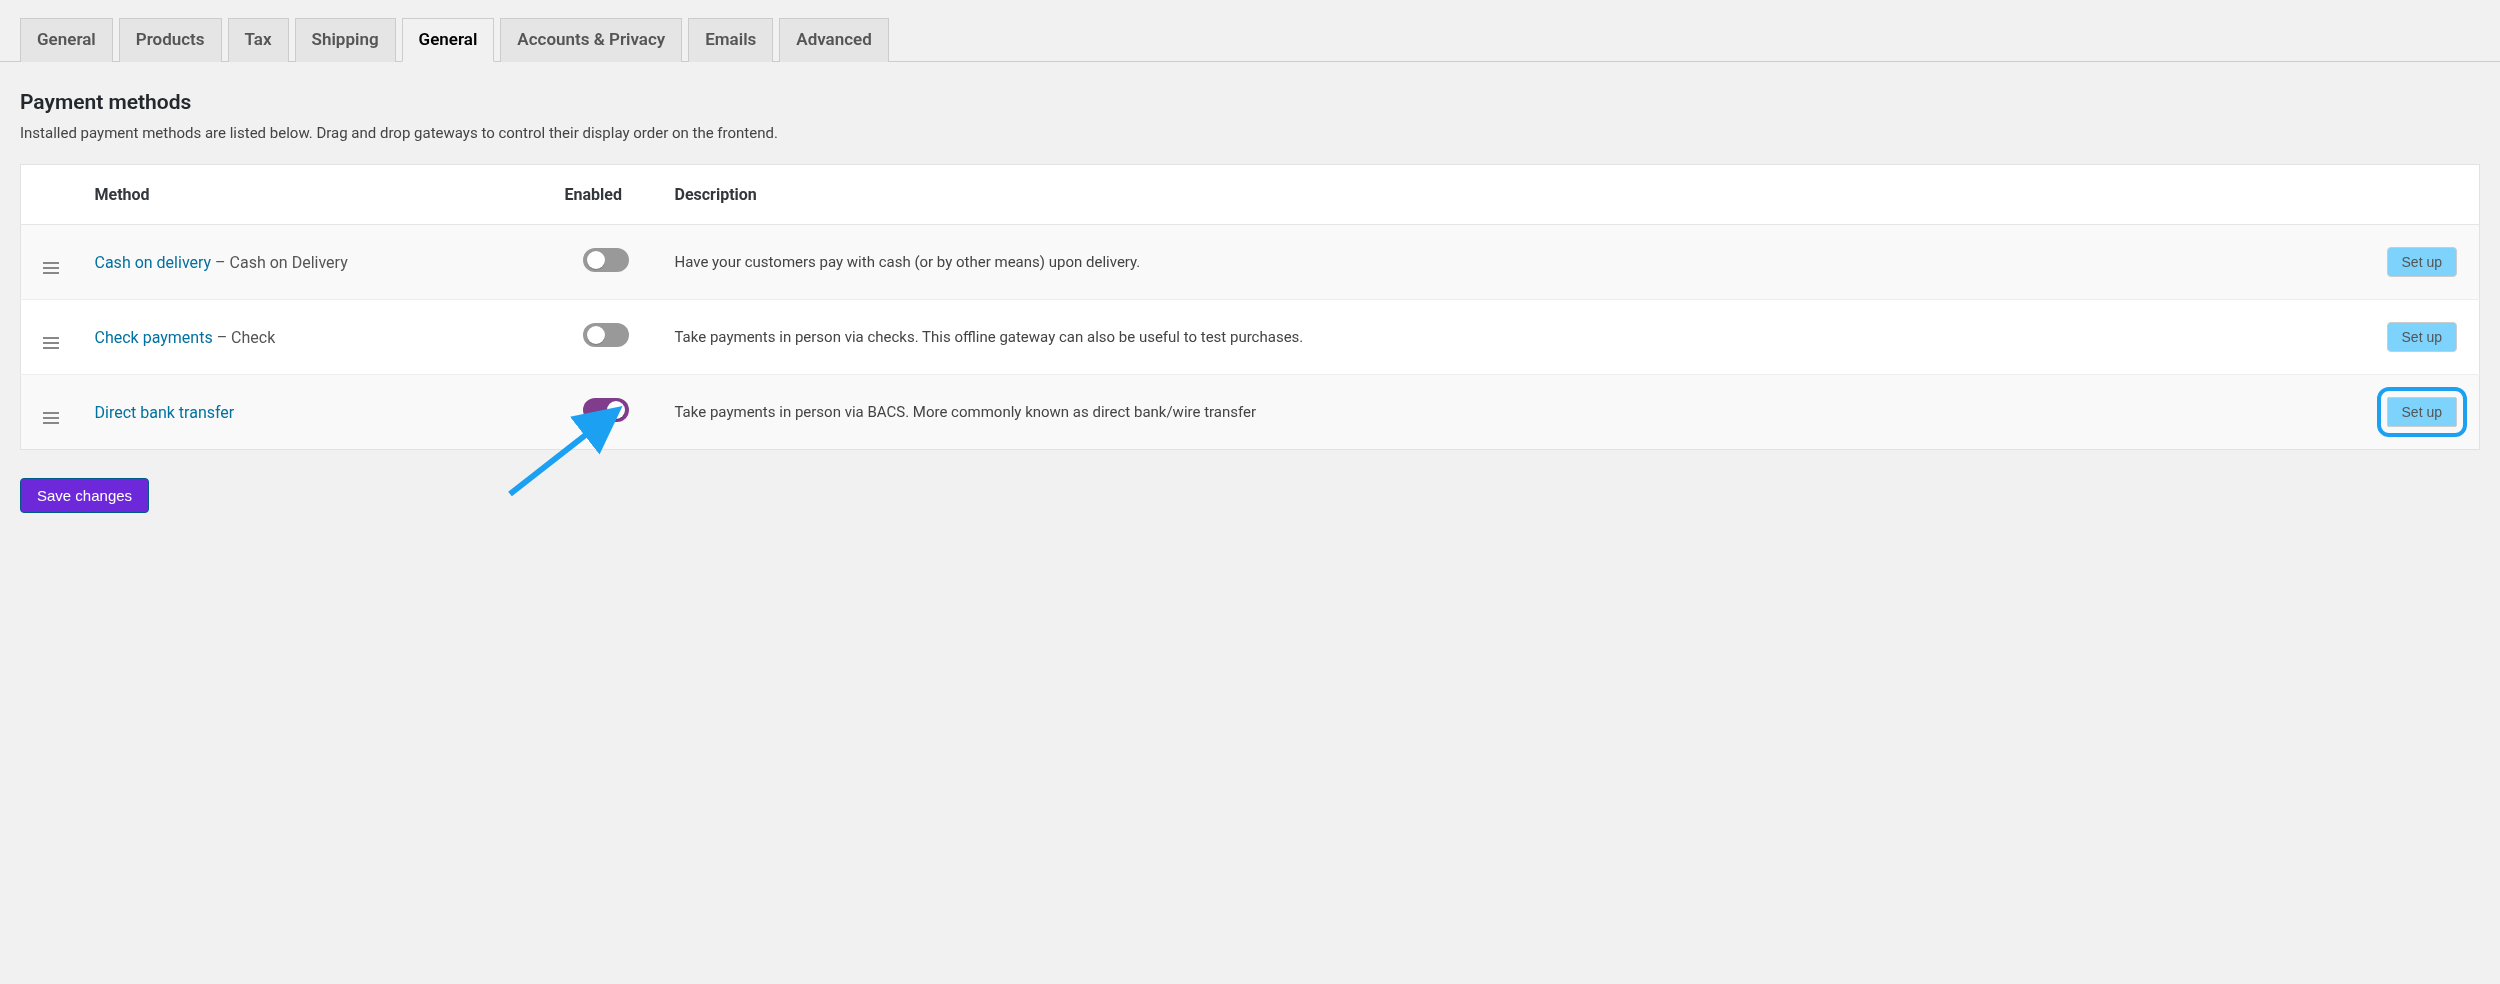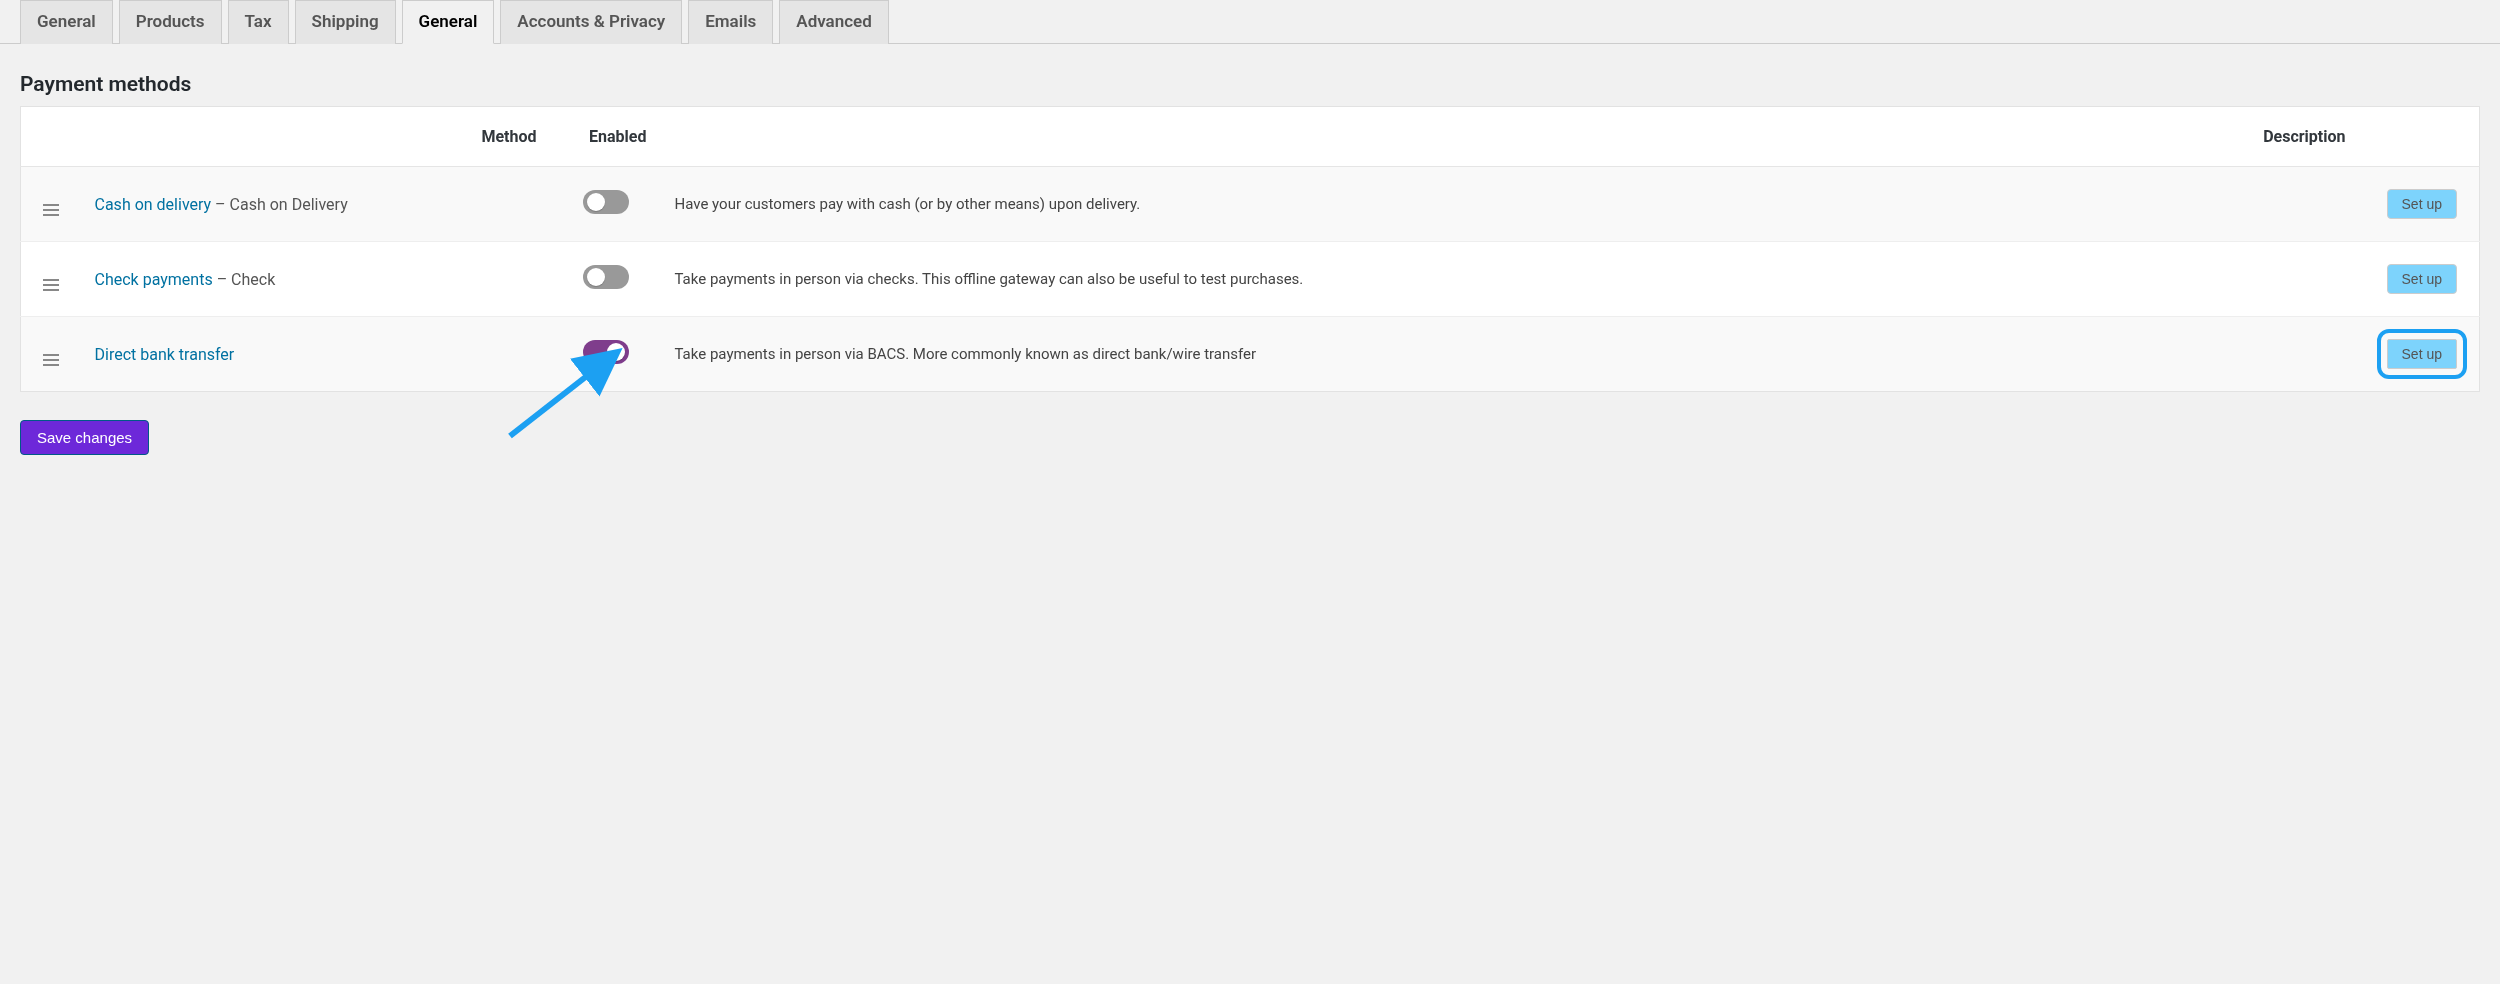"General" .nav-tab-wrapper { padding-top: 0 -> 18px }
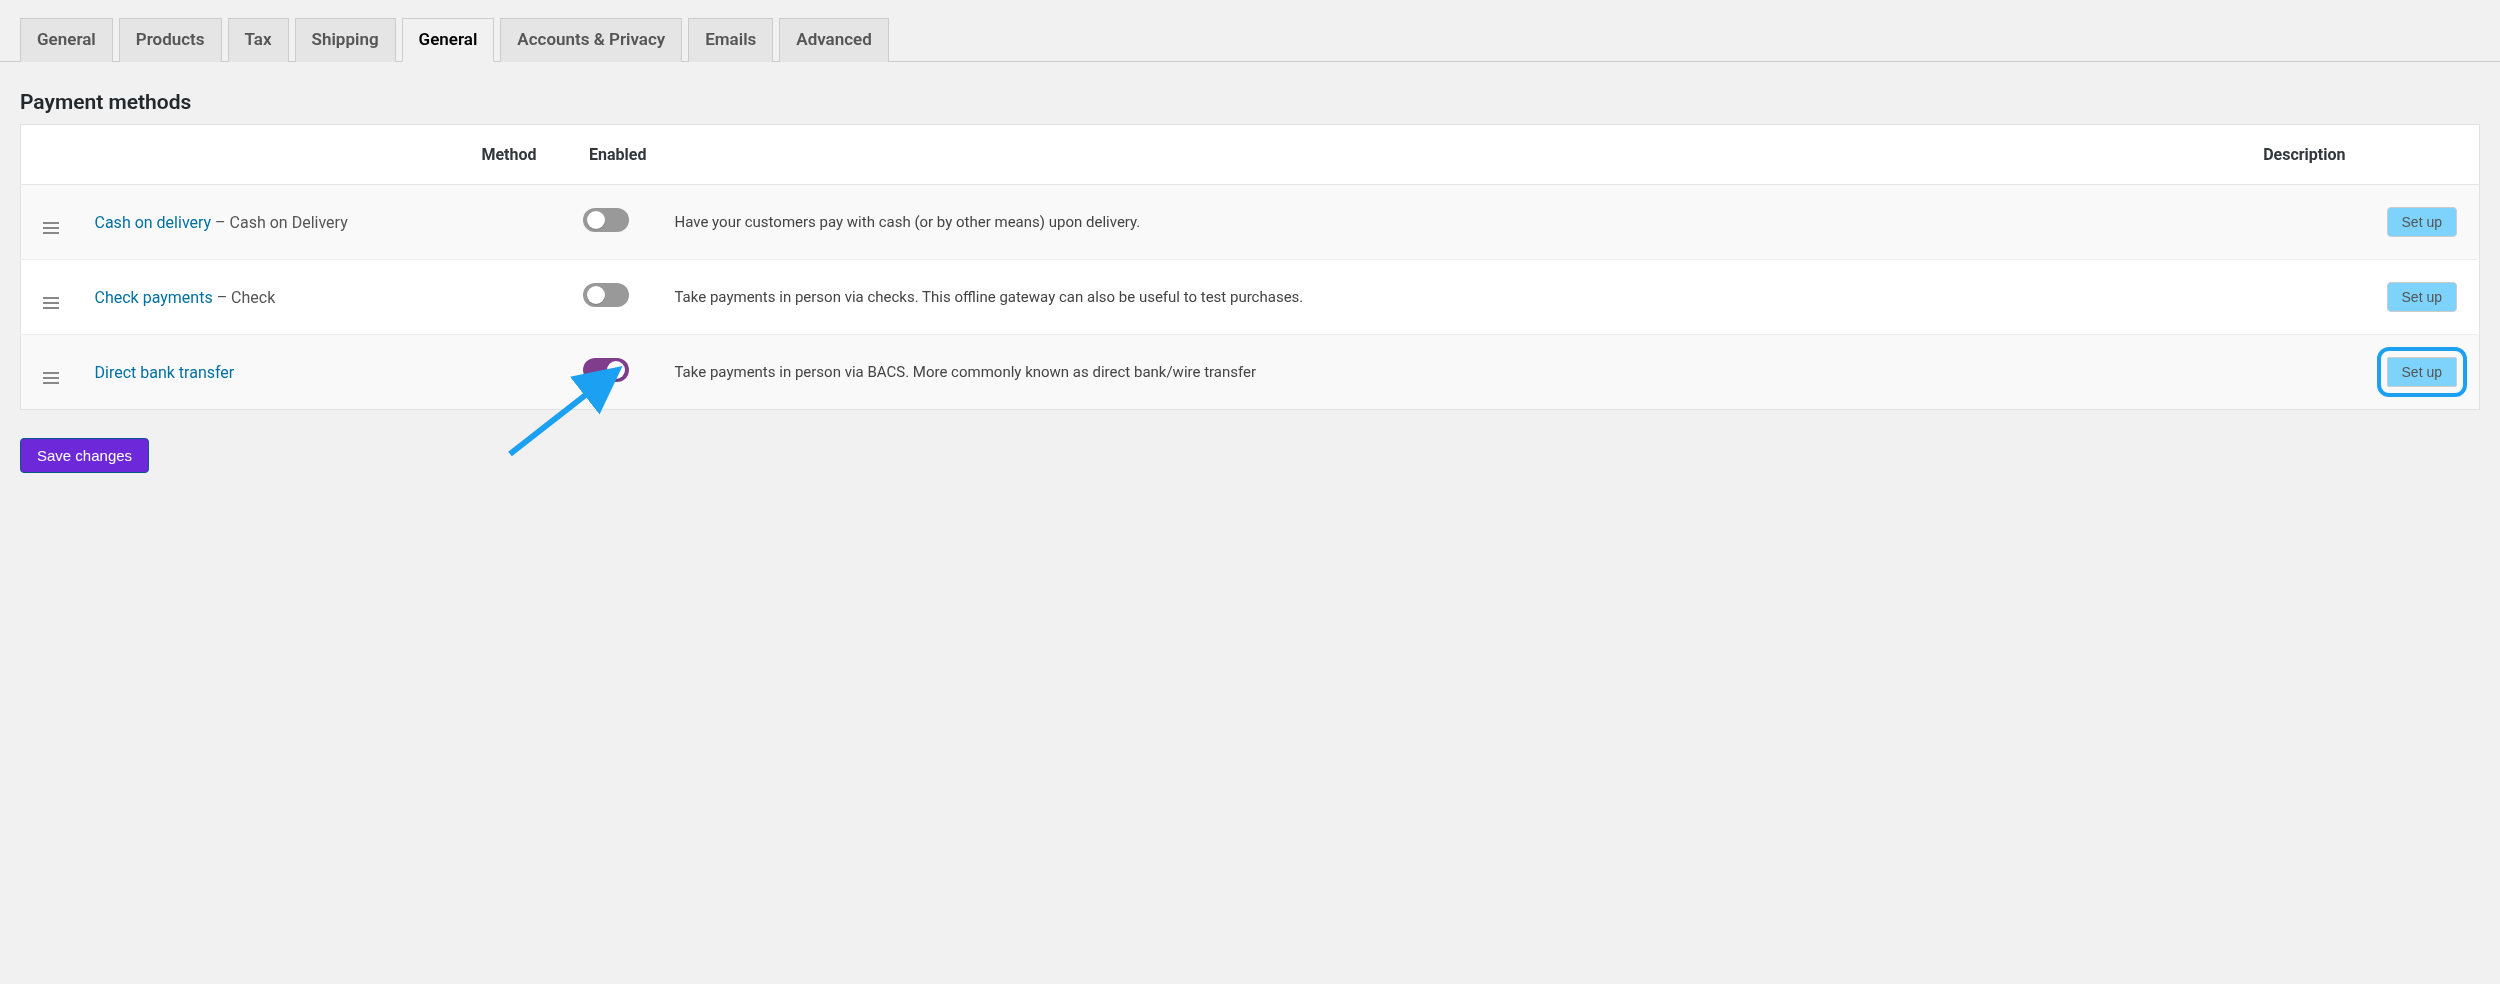"Installed payment methods are listed" p.section-desc { html: none -> <p>Installed payment methods are listed below. Drag and drop gateways to control their display order on the frontend.</p> }
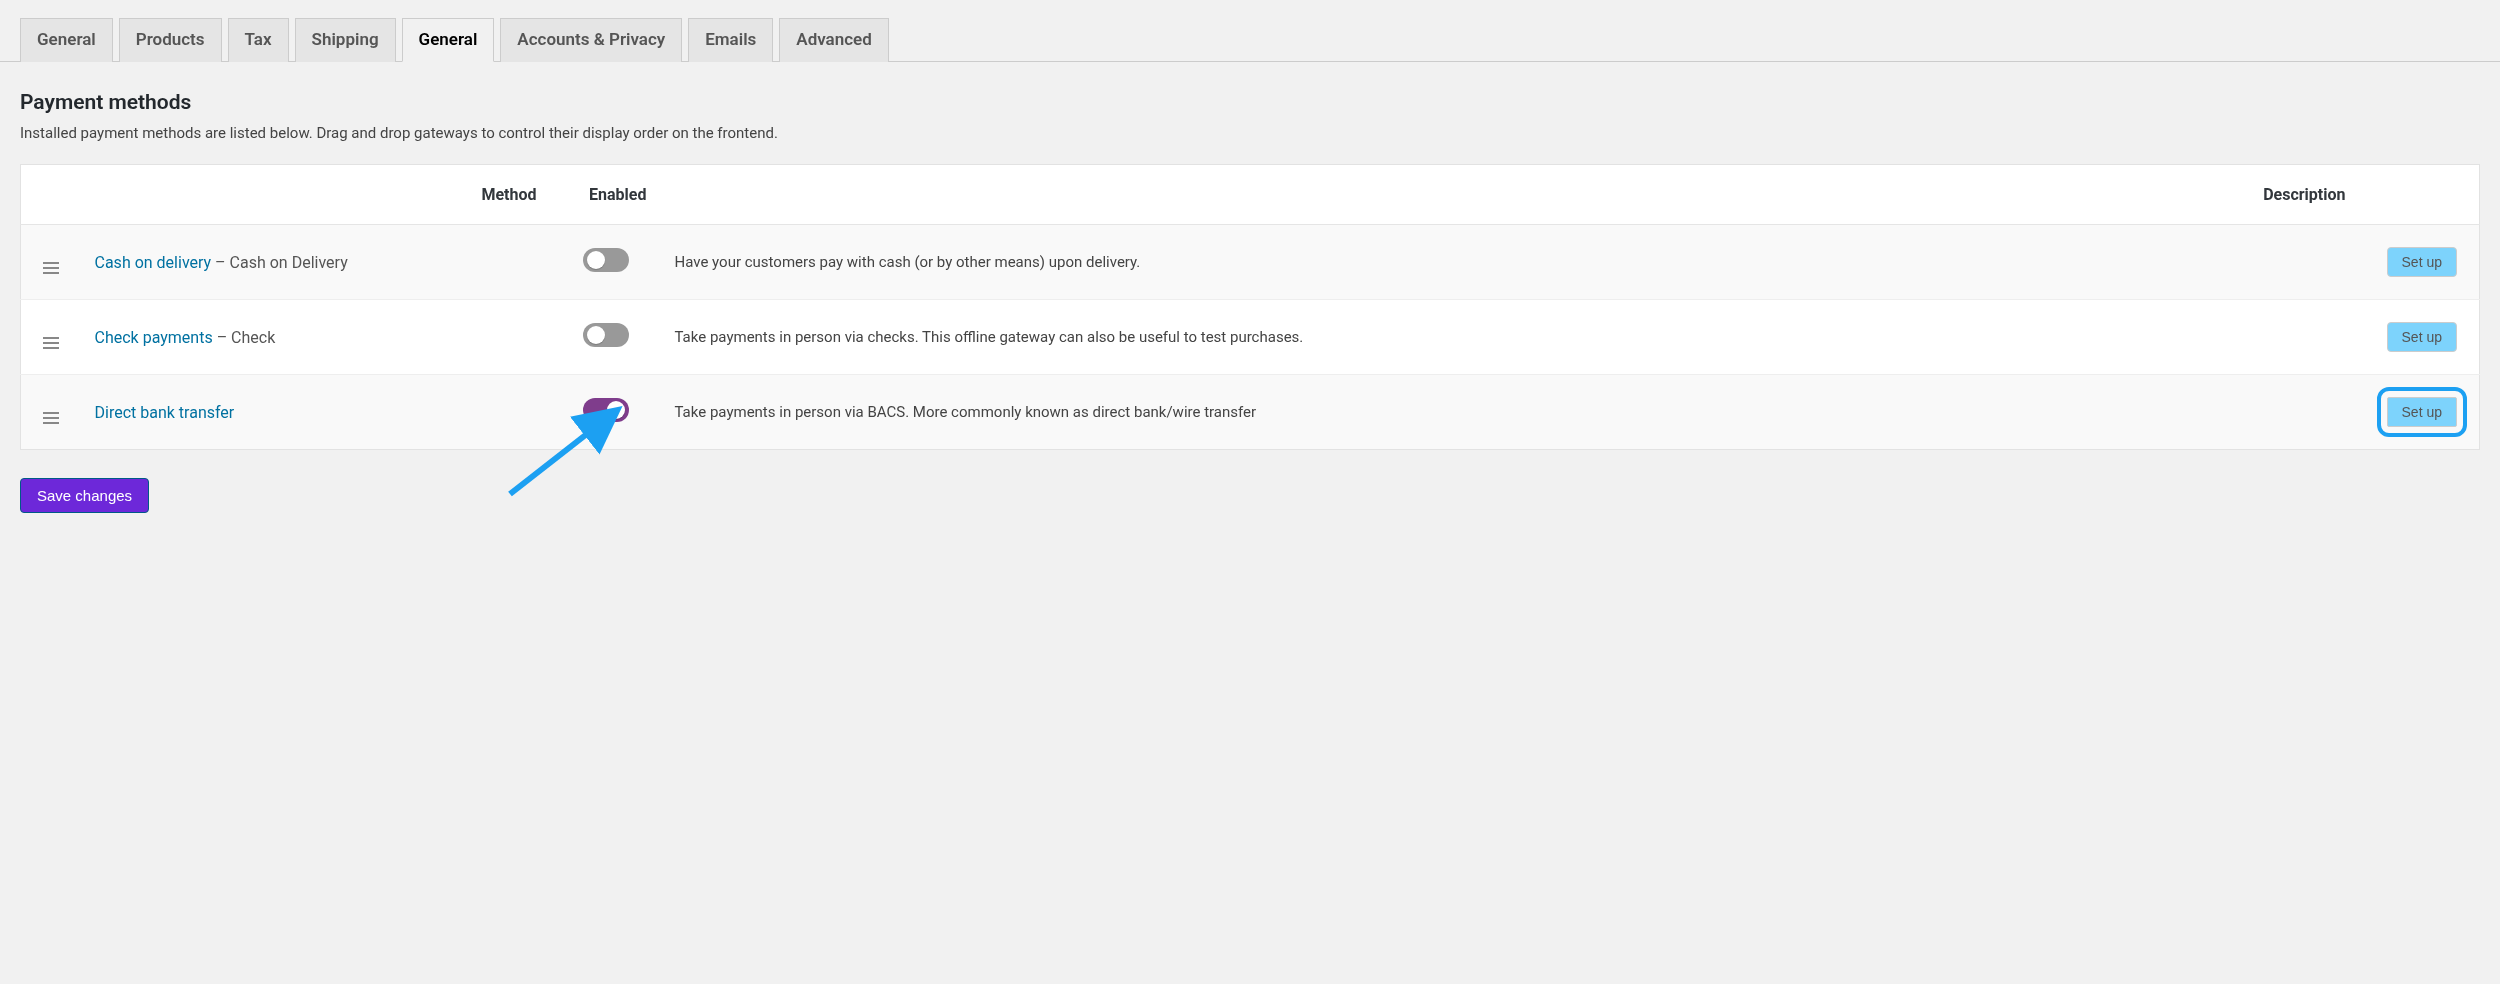"Method" .wc-table thead th { text-align: right -> left }
